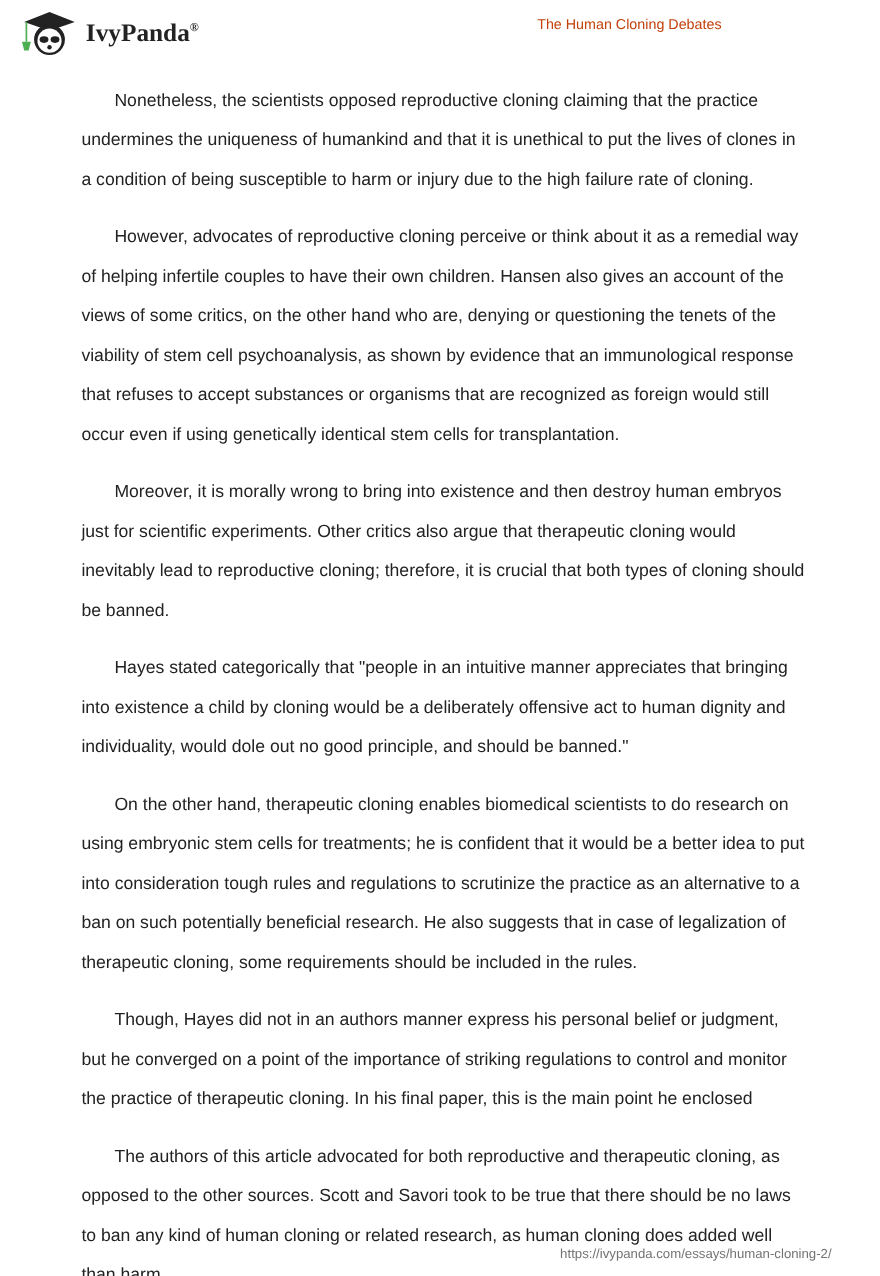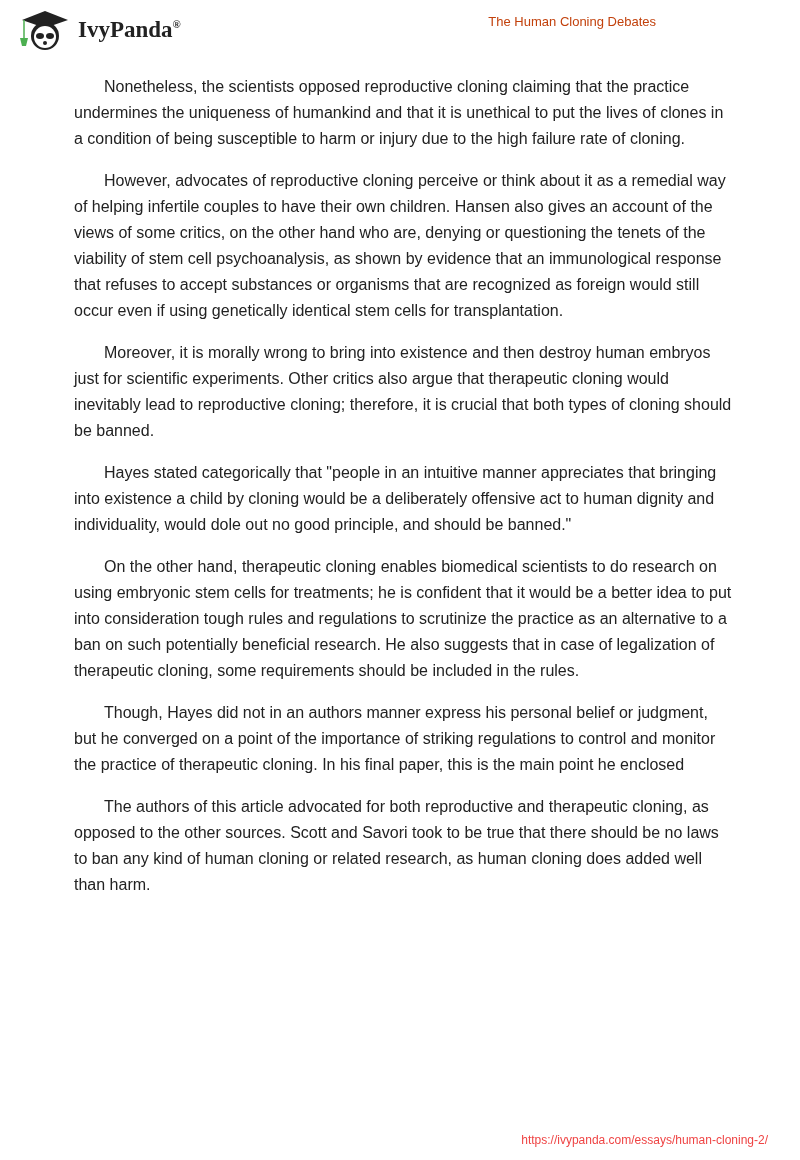"Nonetheless, the scientists opposed" p { line-height: 26px -> 36px }
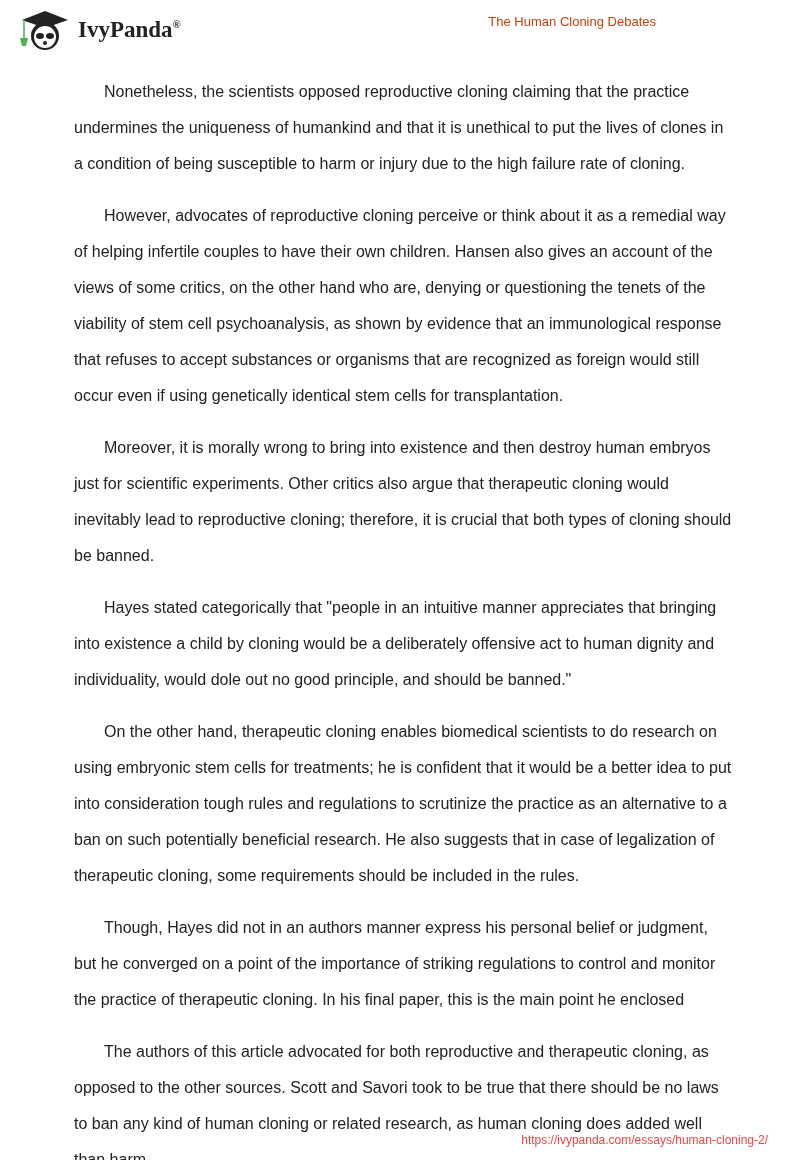"https://ivypanda.com/essays/human-clonin" .footer-url { color: #ef4444 -> #737373; right: 32px -> 44px }
